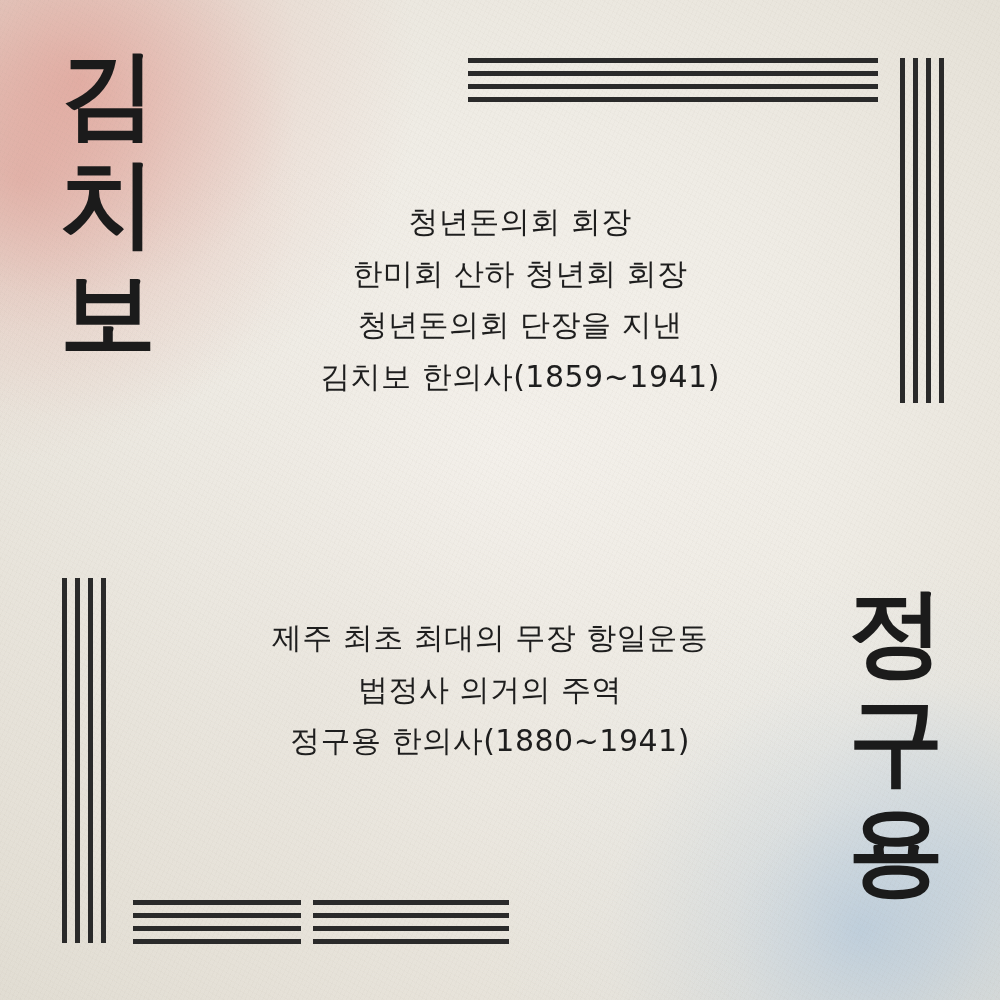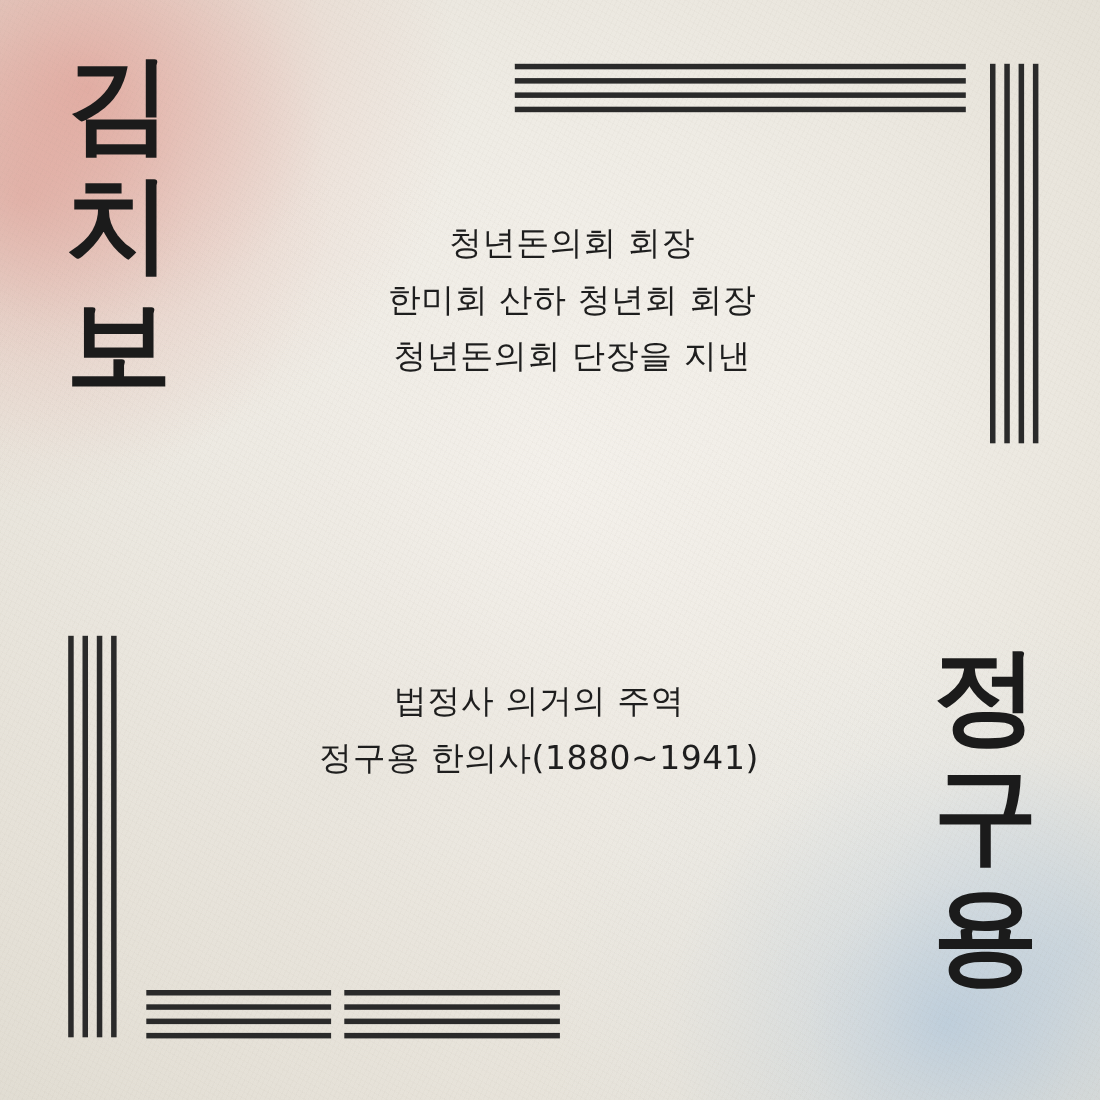"김치보 한의사(1859~1941)" span.line { html: none -> <span>김치보 한의사(1859~1941)</span> }
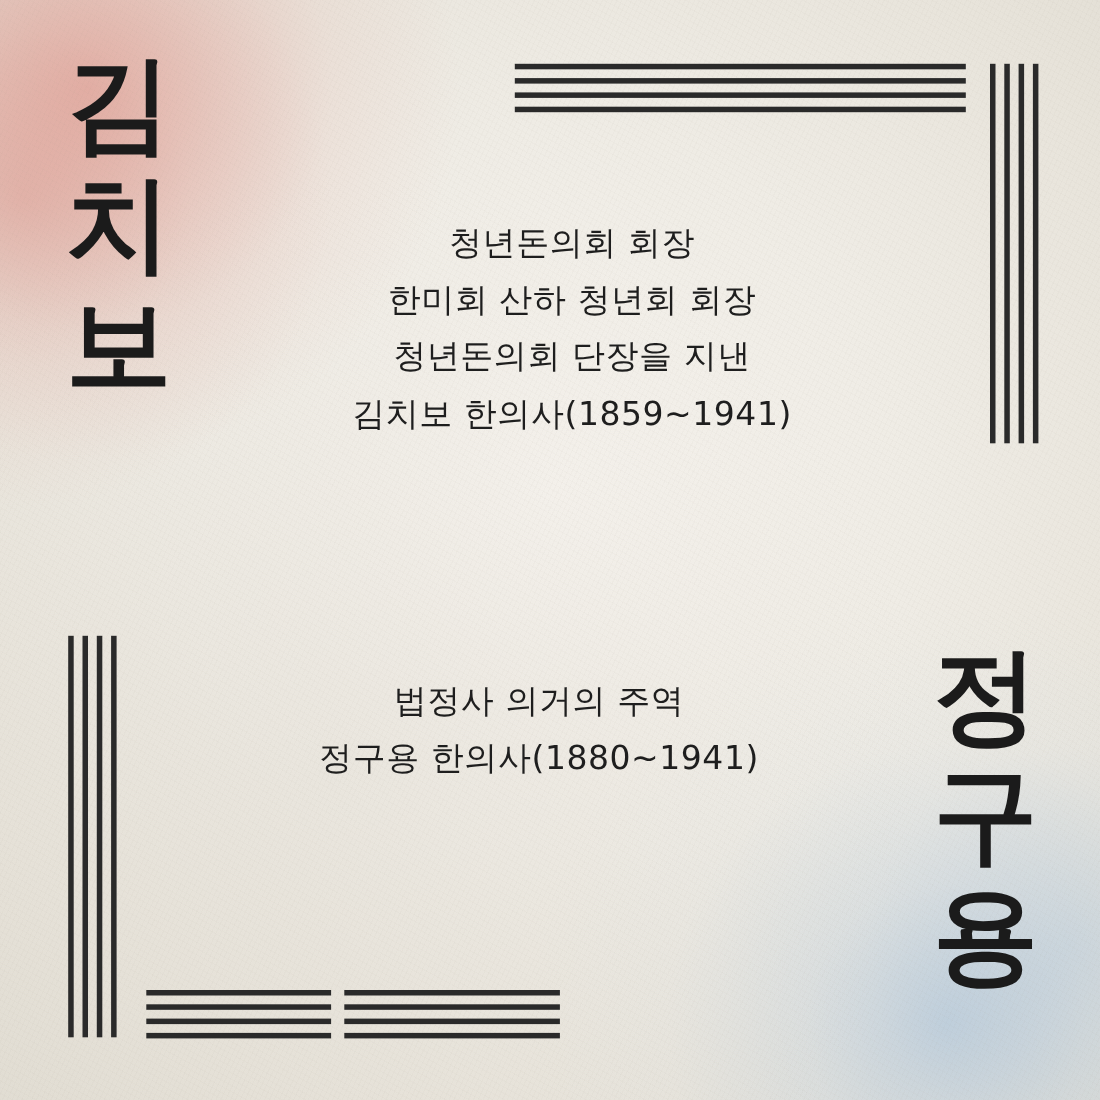"제주 최초 최대의 무장 항일운동" span.line { html: none -> <span>제주 최초 최대의 무장 항일운동</span> }
